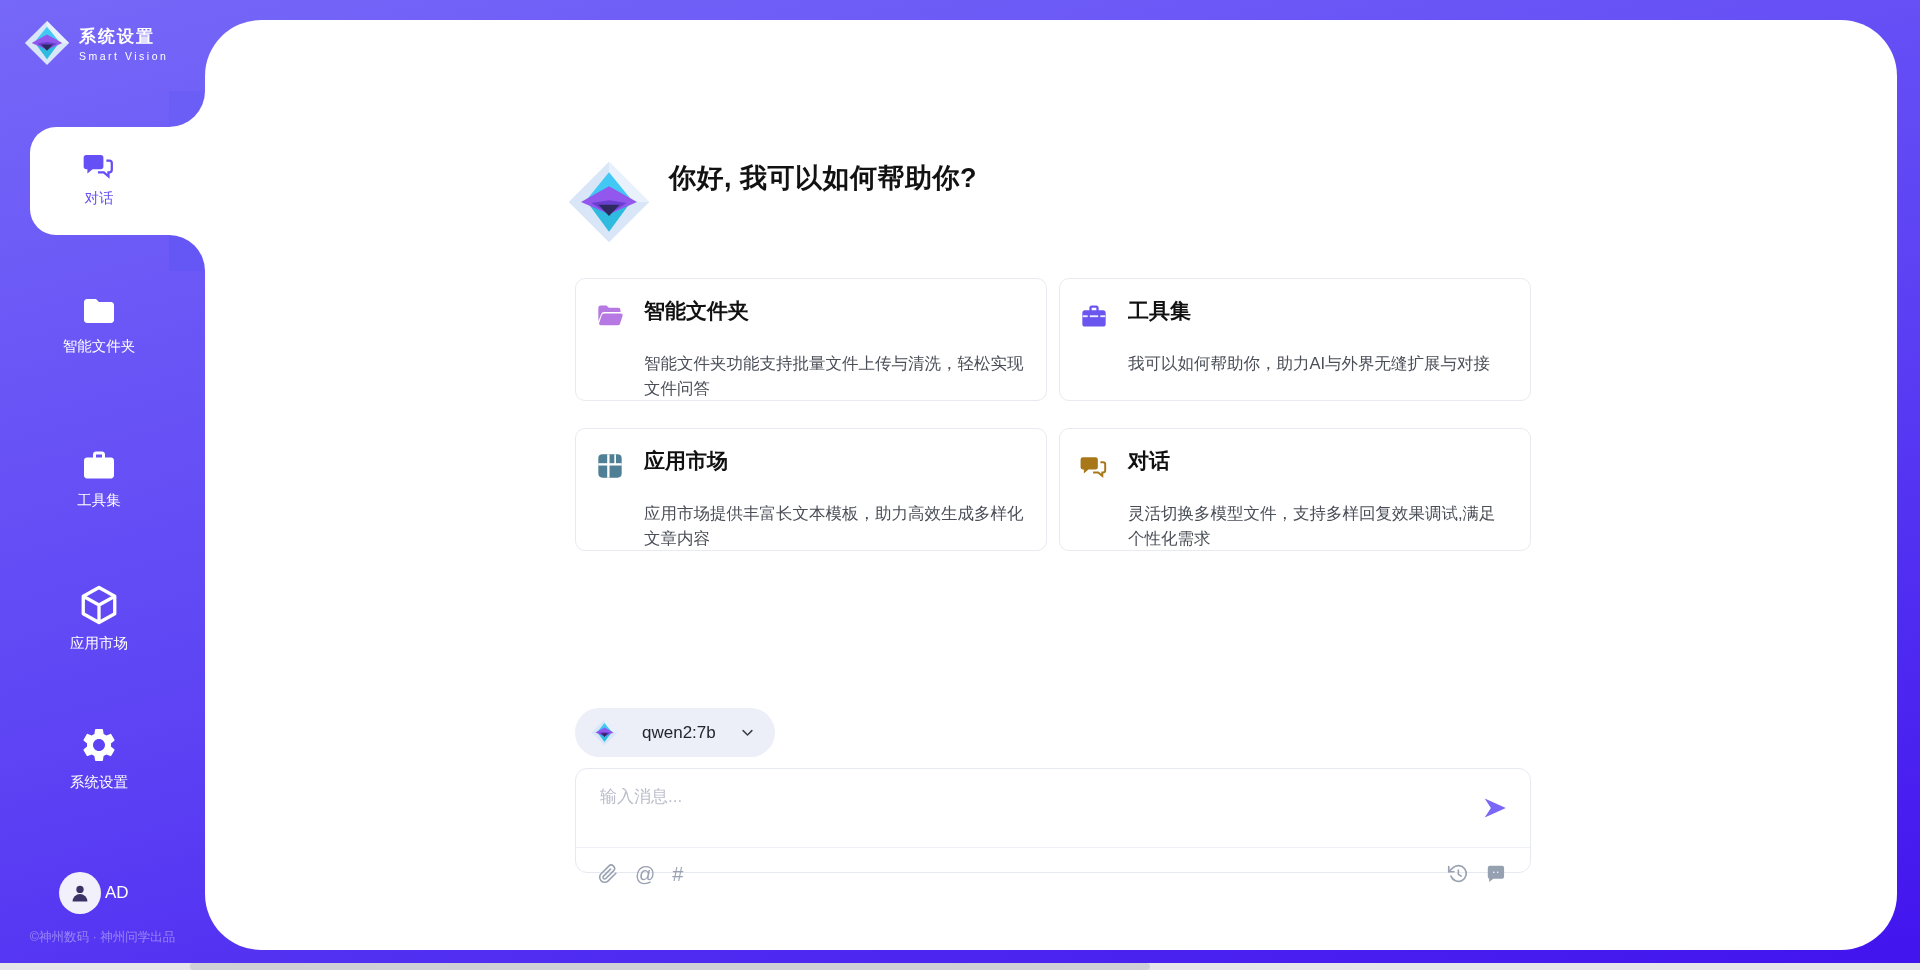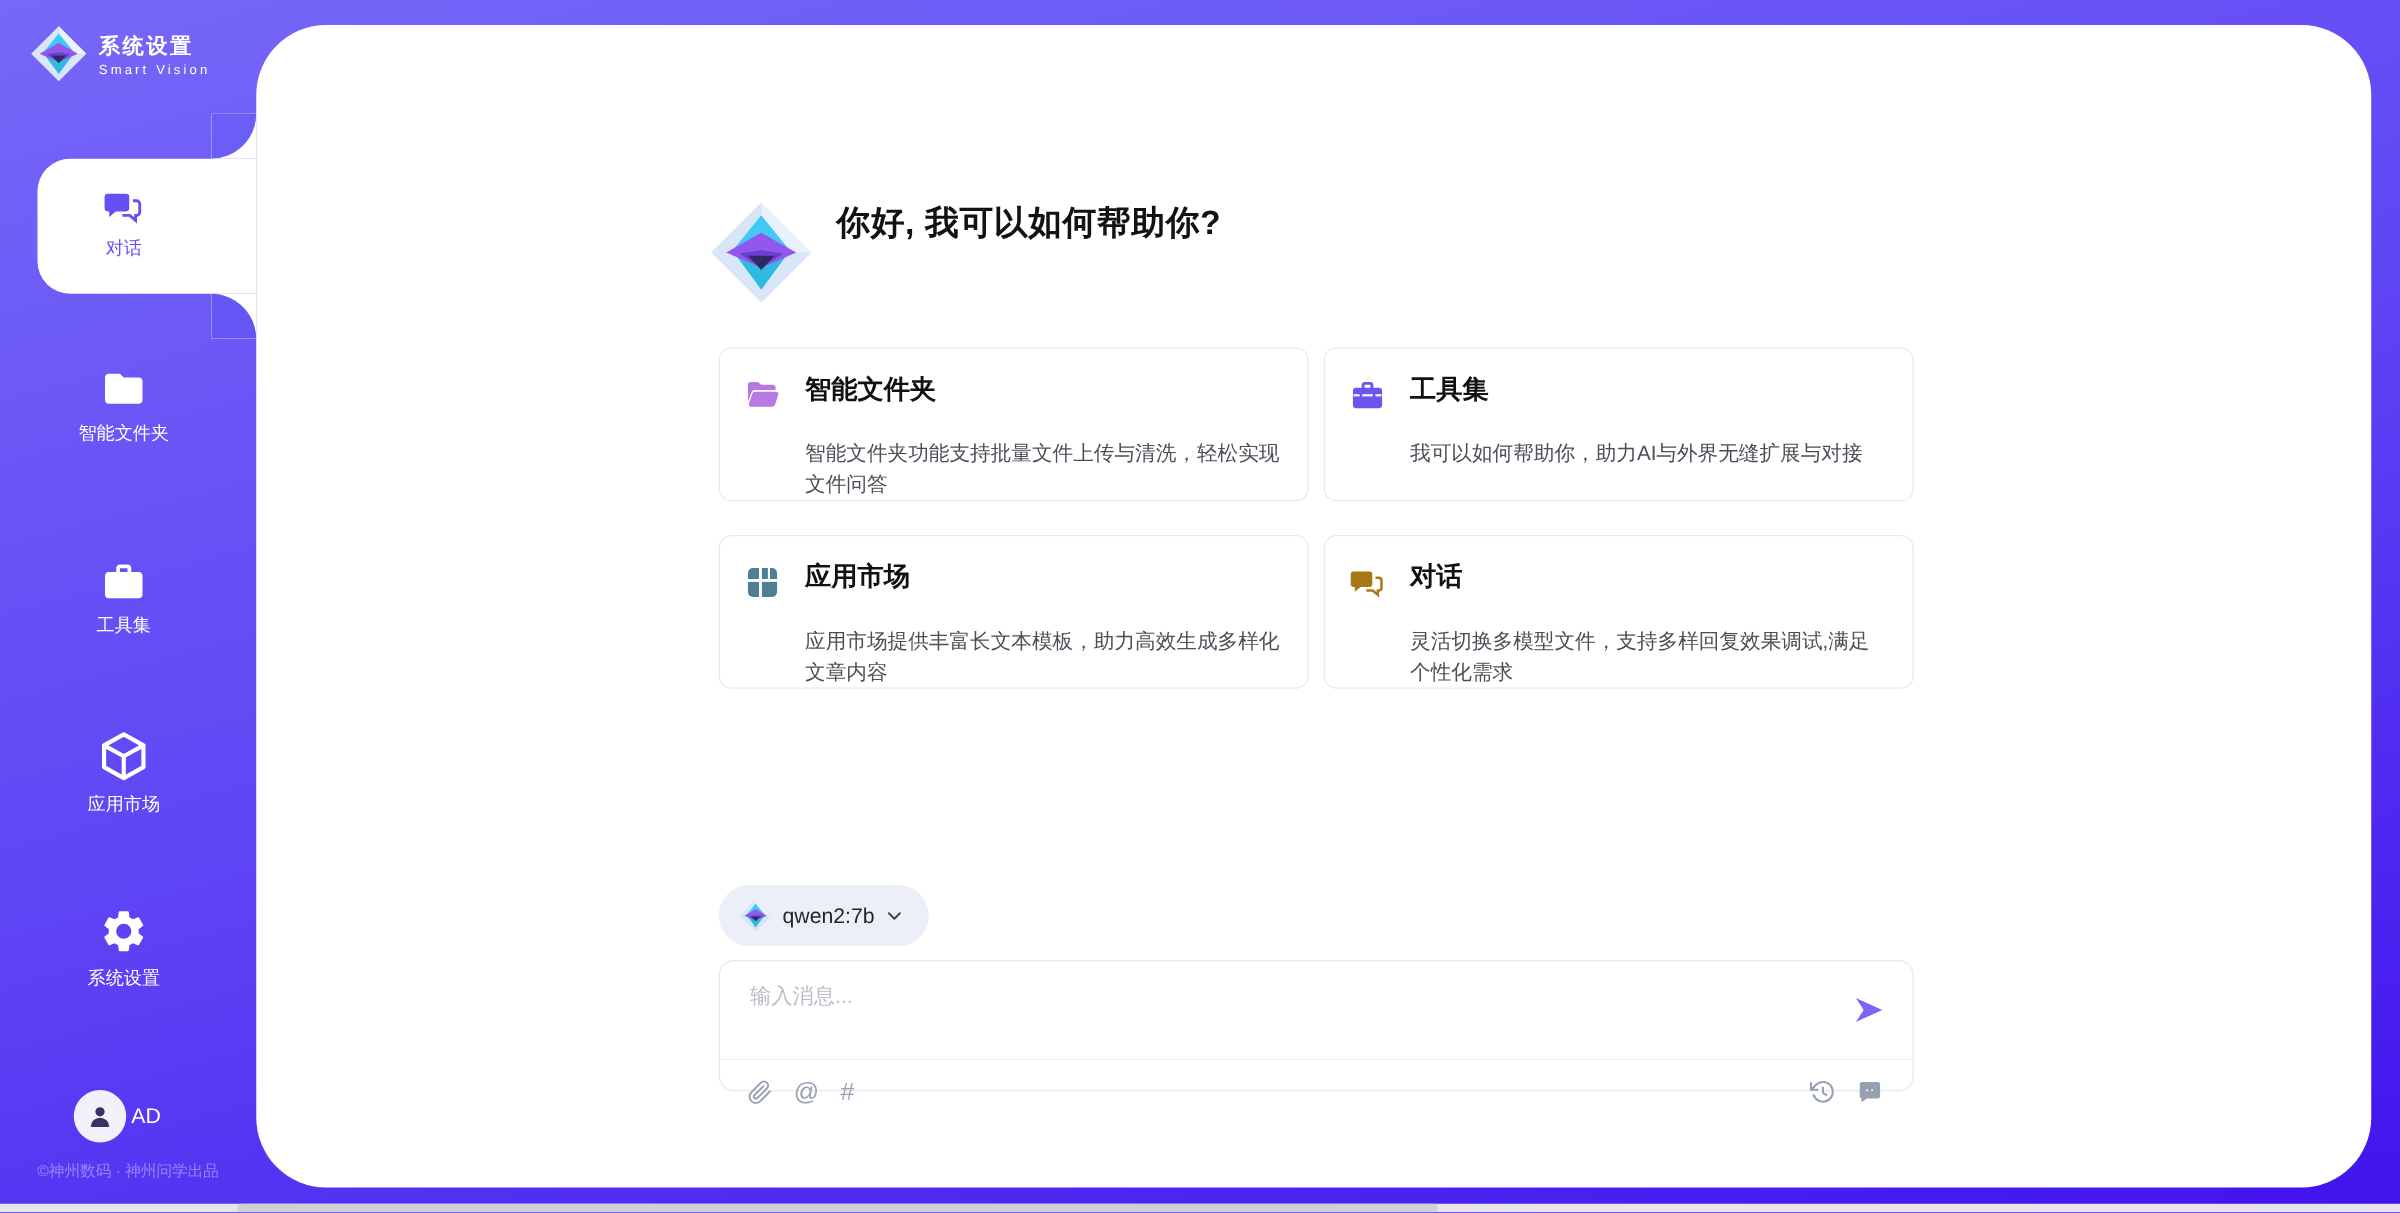"qwen2:7b" .model-pill { gap: 8px -> 24px }
